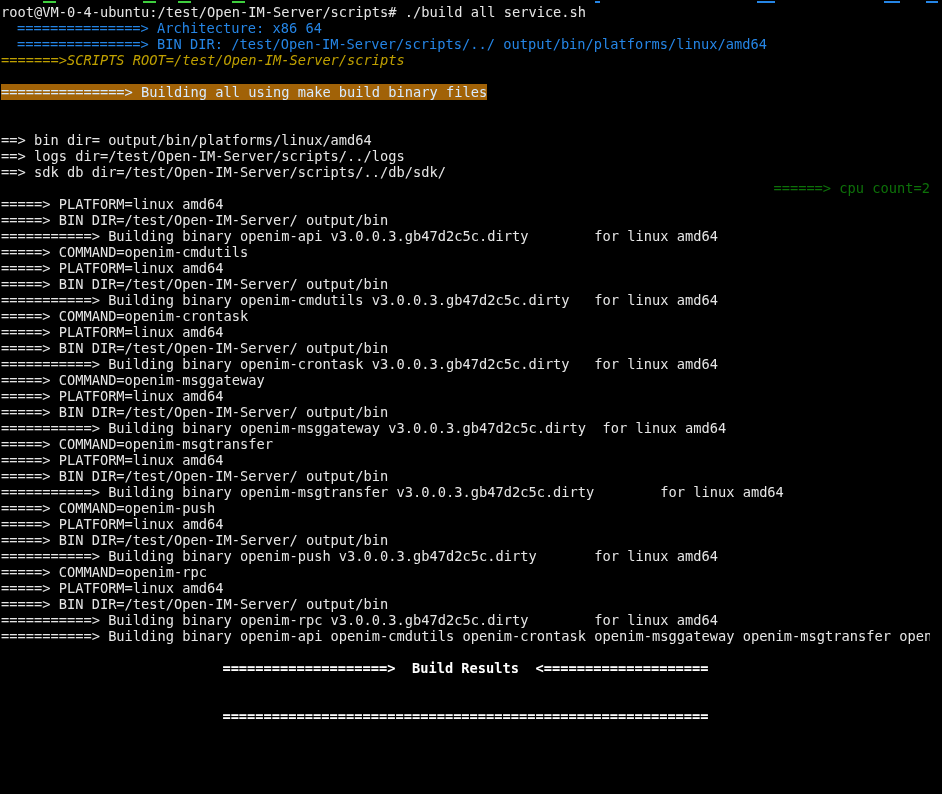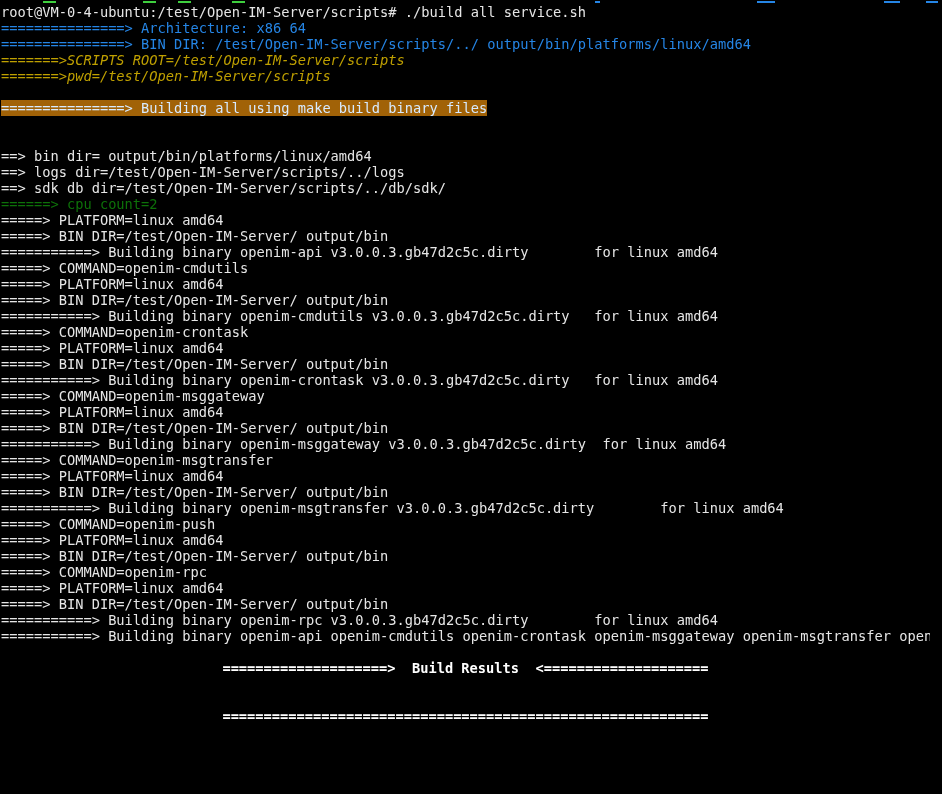"===============> Architecture: x86_64" .c-blue { margin-left: none -> 16px }
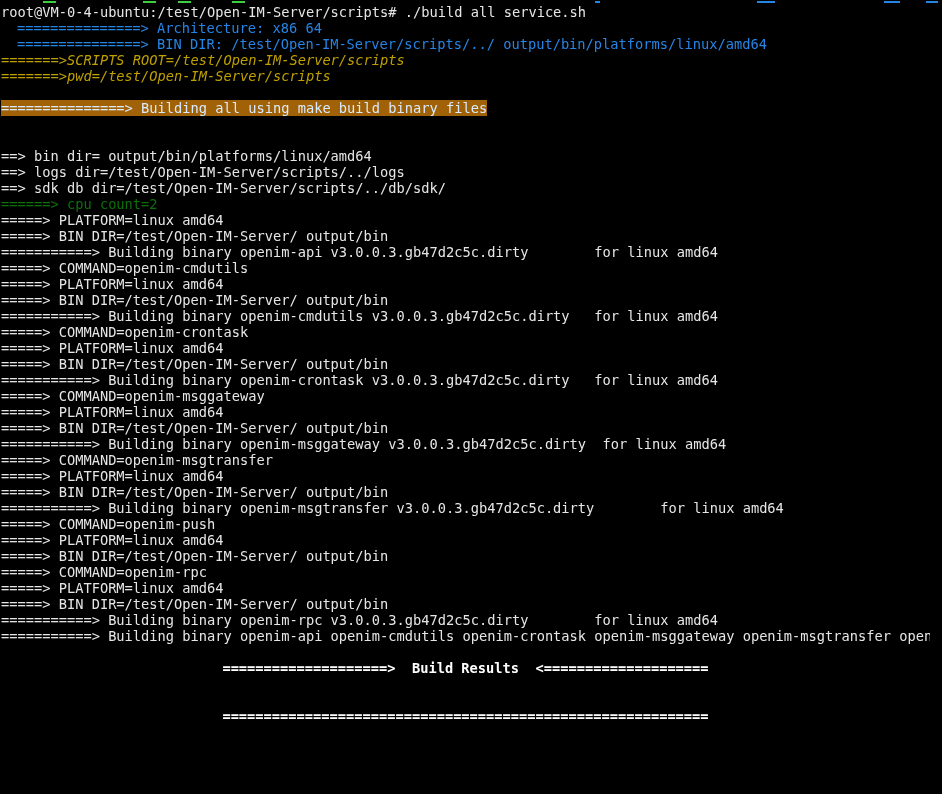"=======>pwd=/test/Open-IM-Server/scripts" div.ln { html: <div>=======&gt;pwd=/test/Open-IM-Server/scripts</div> -> none }
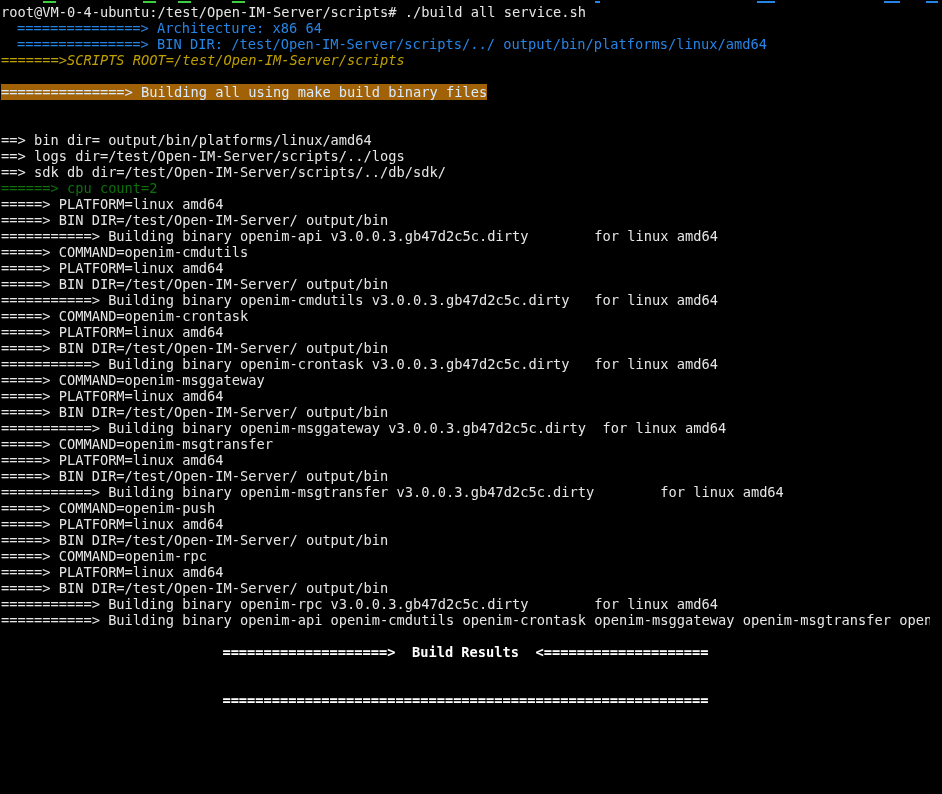"======> cpu_count=2" .c-dgreen { text-align: none -> right }
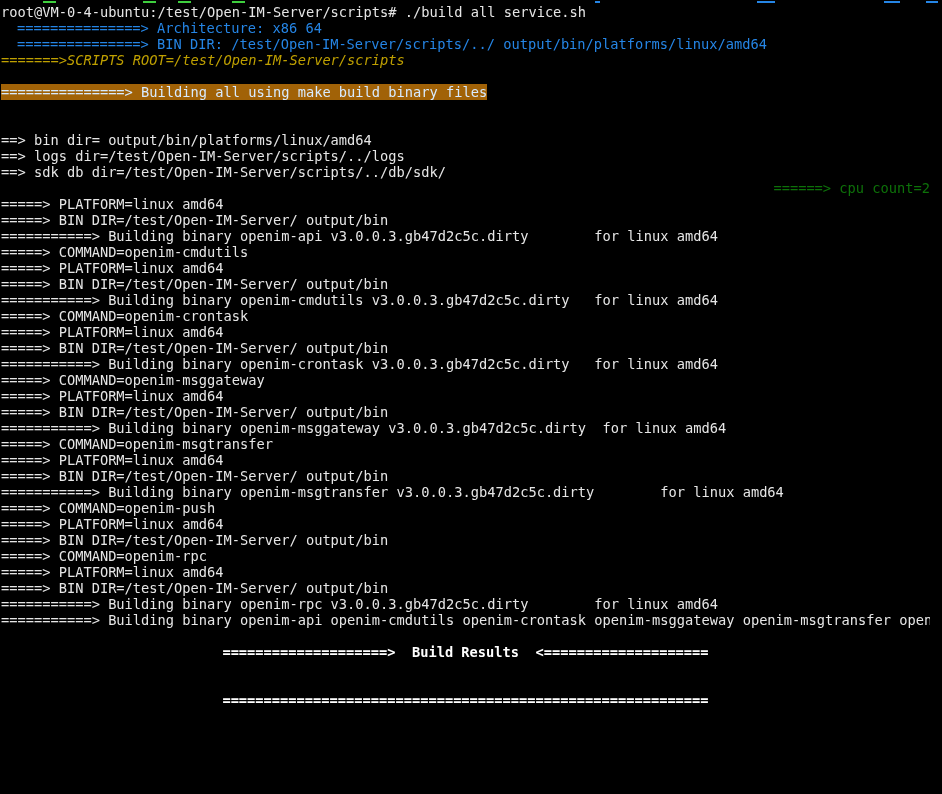"===========> Building binary openim-push" div.ln { html: none -> <div>===========&gt; Building binary openim-push v3.0.0.3.gb47d2c5c.dirty for linux_amd64</div> }
